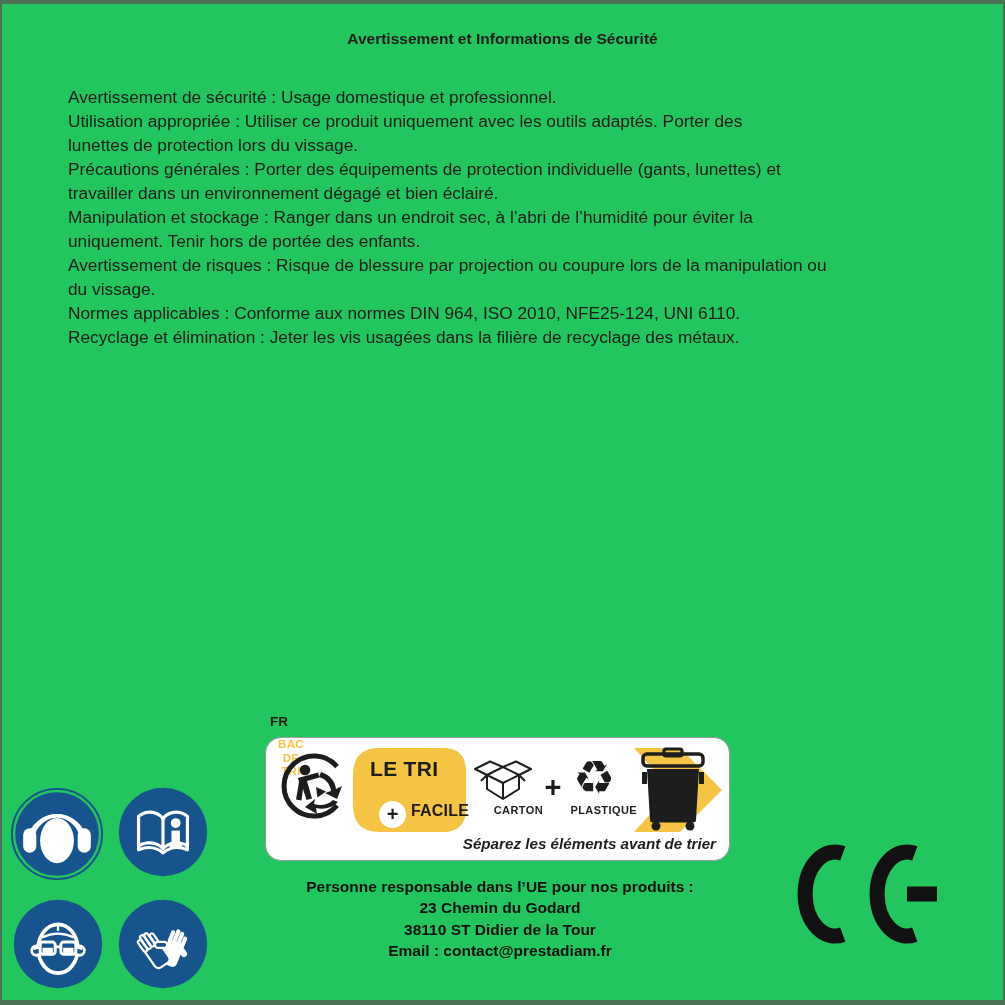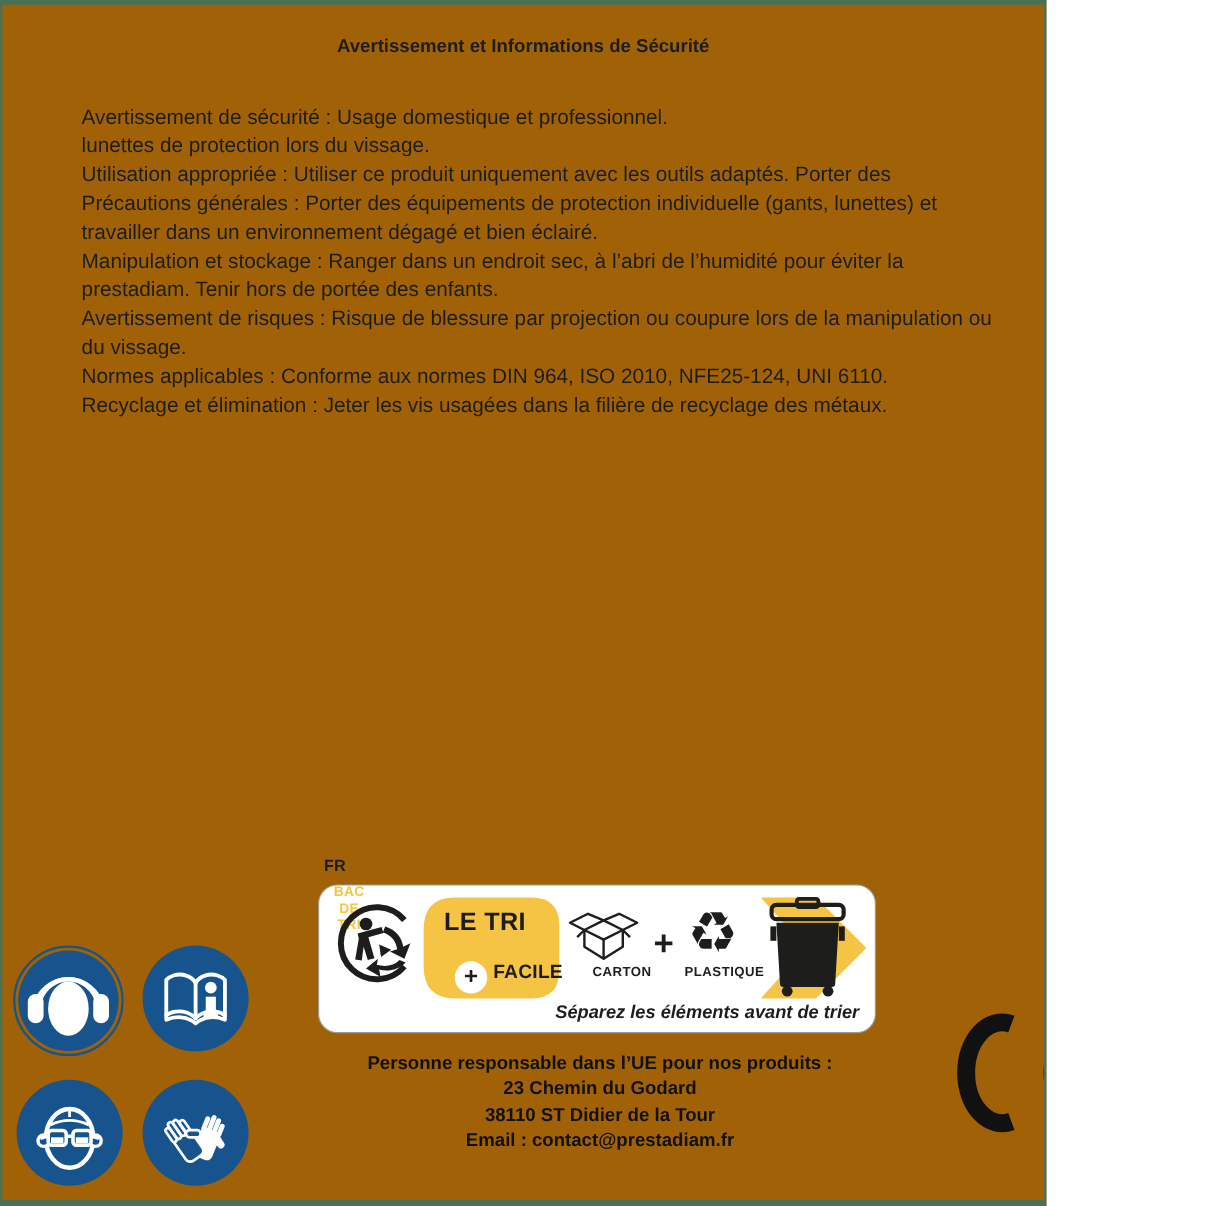"Avertissement et Informations de" .page { background: #a16207 -> #22c55e; width: 872px -> 1005px }
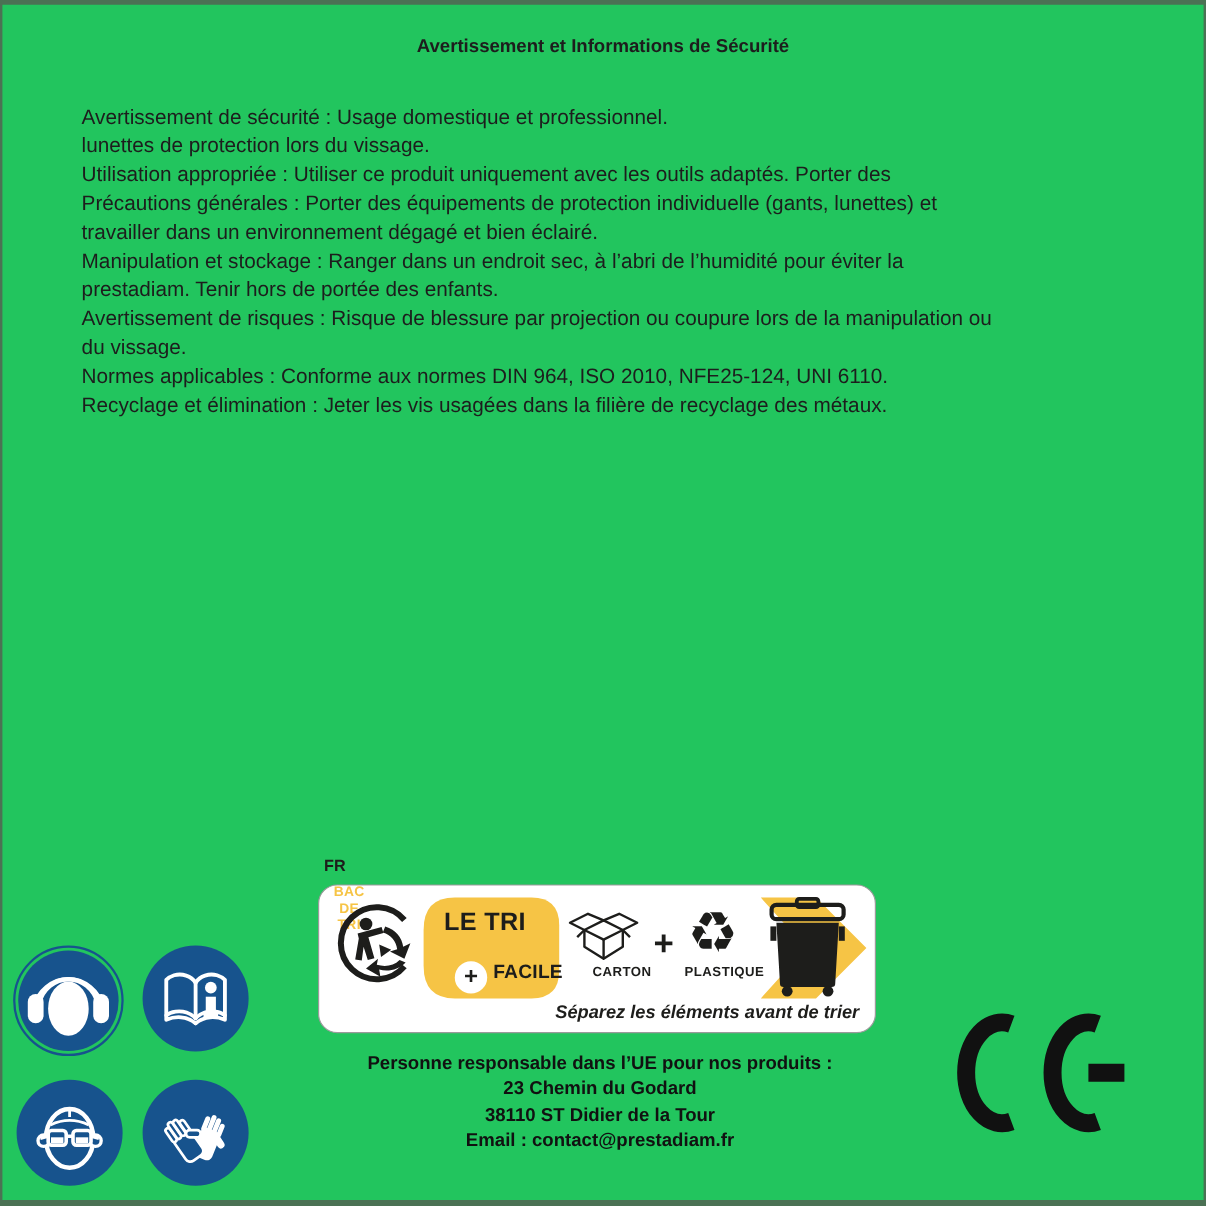"lunettes de protection lors du" div { order: before "Utilisation appropriée : Utiliser ce" -> after "Utilisation appropriée : Utiliser ce" }
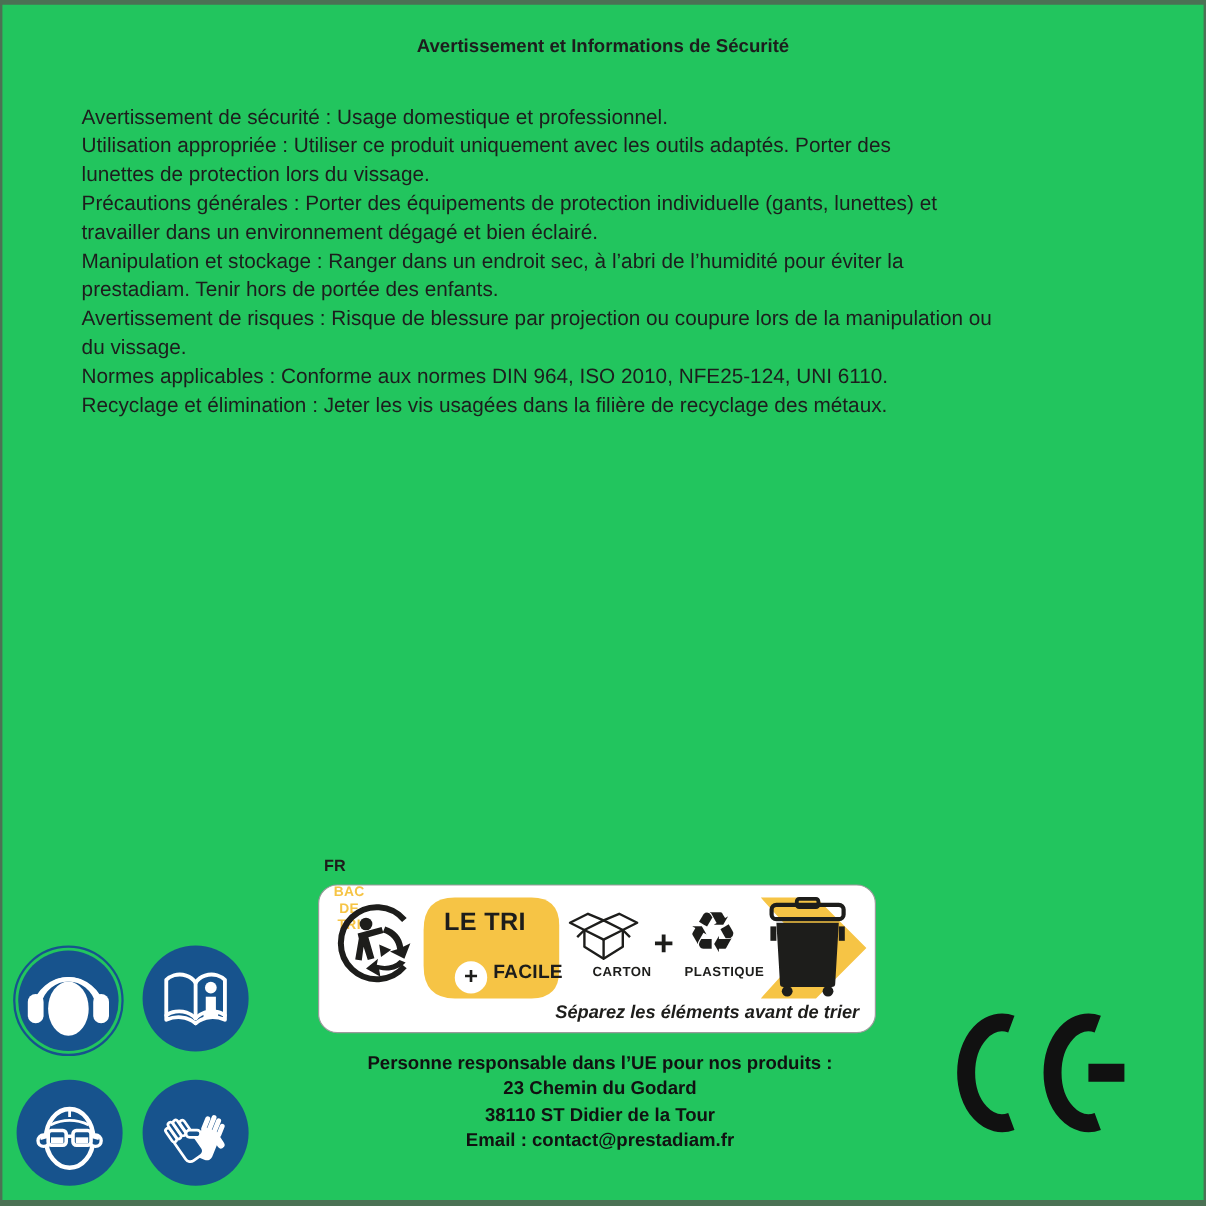"prestadiam. Tenir hors de portée" div { text: prestadiam -> uniquement }
